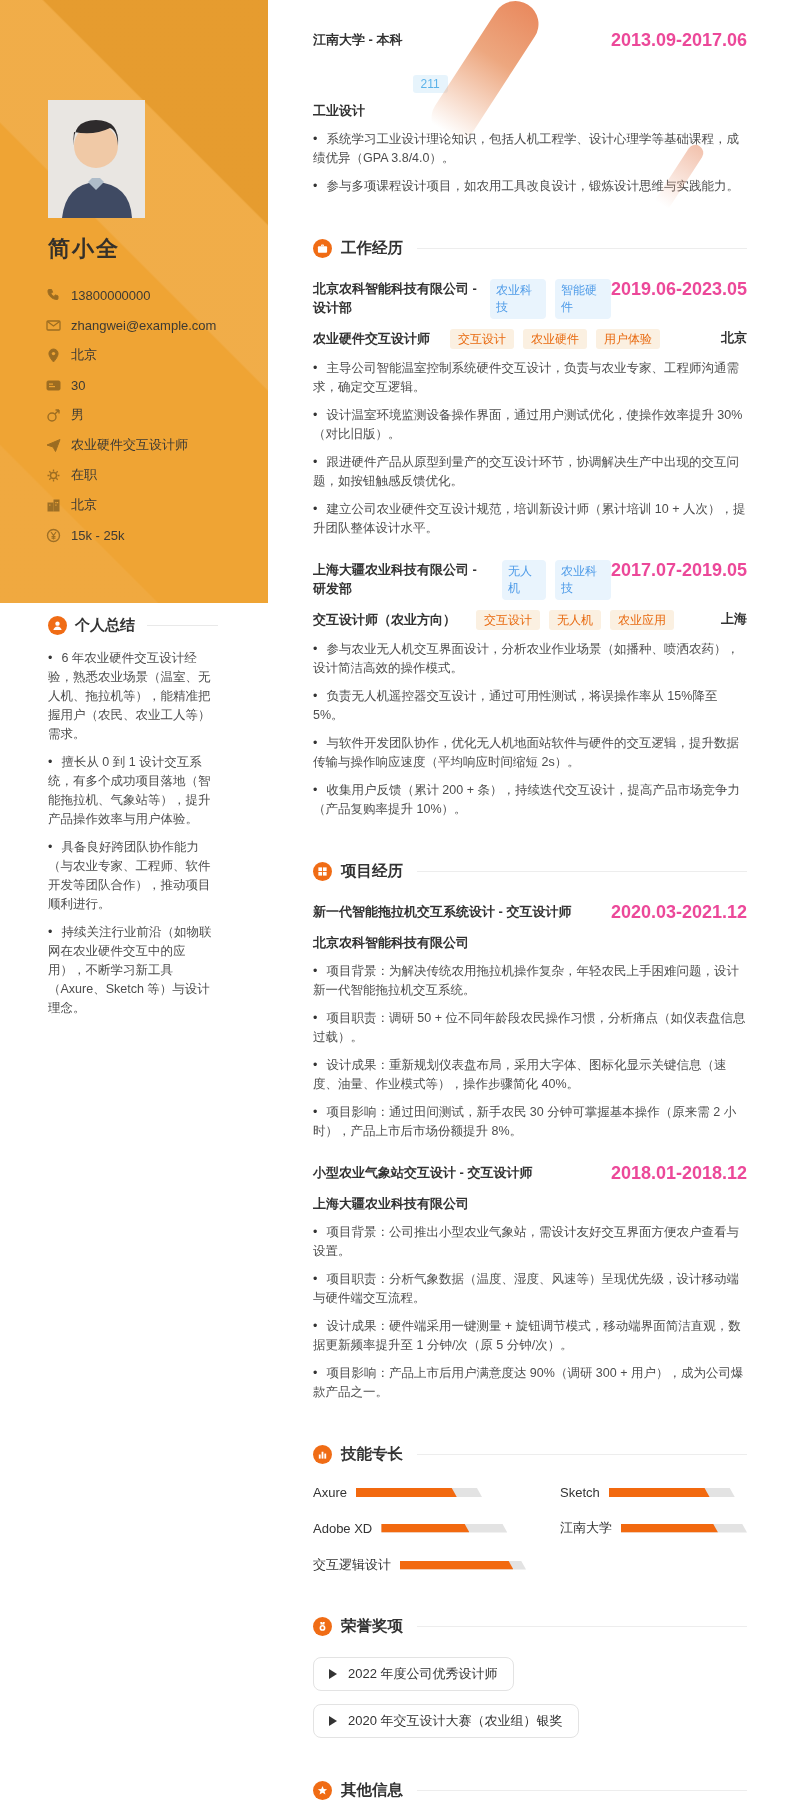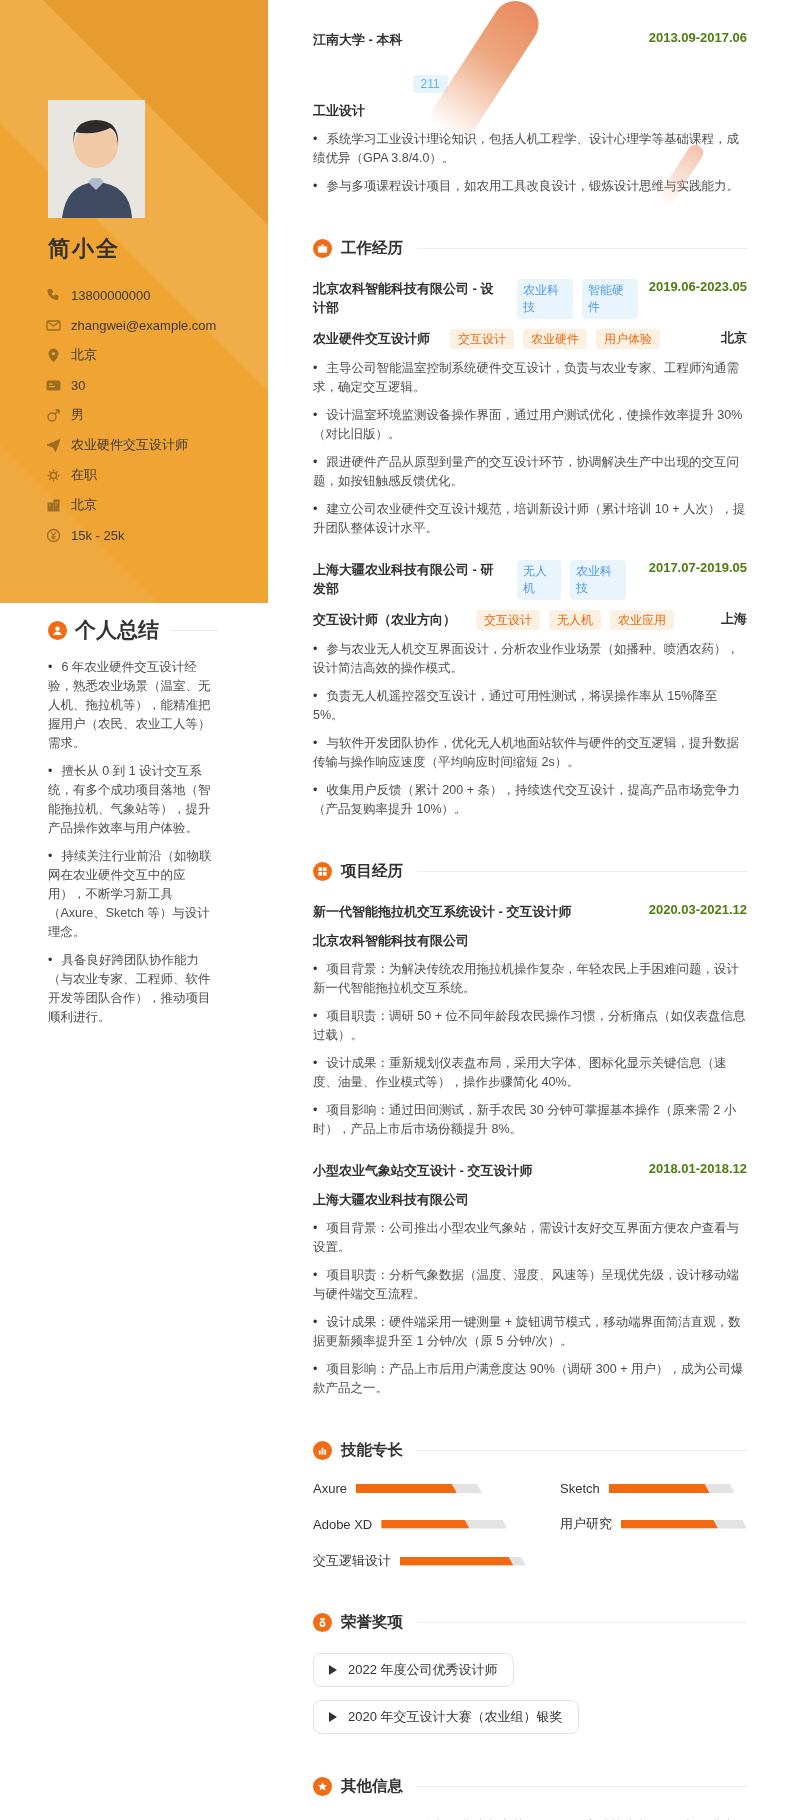"2013.09-2017.06" .date { color: #4d7c0f -> #ec4899; font-size: 13px -> 18px }
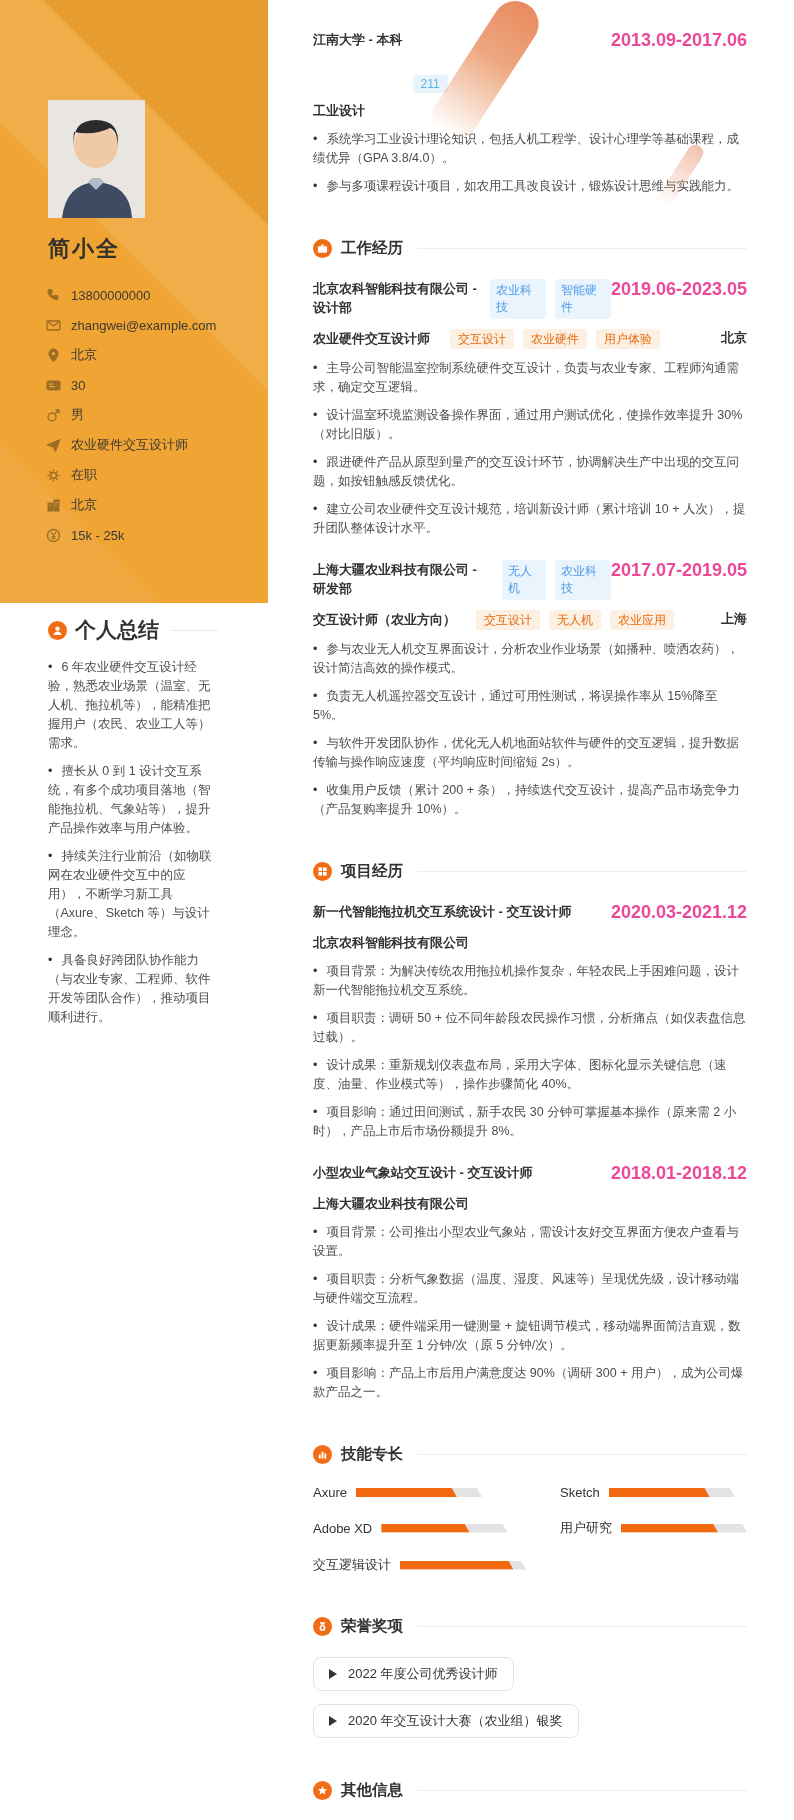"个人总结" .sum-title { font-size: 21px -> 15px }
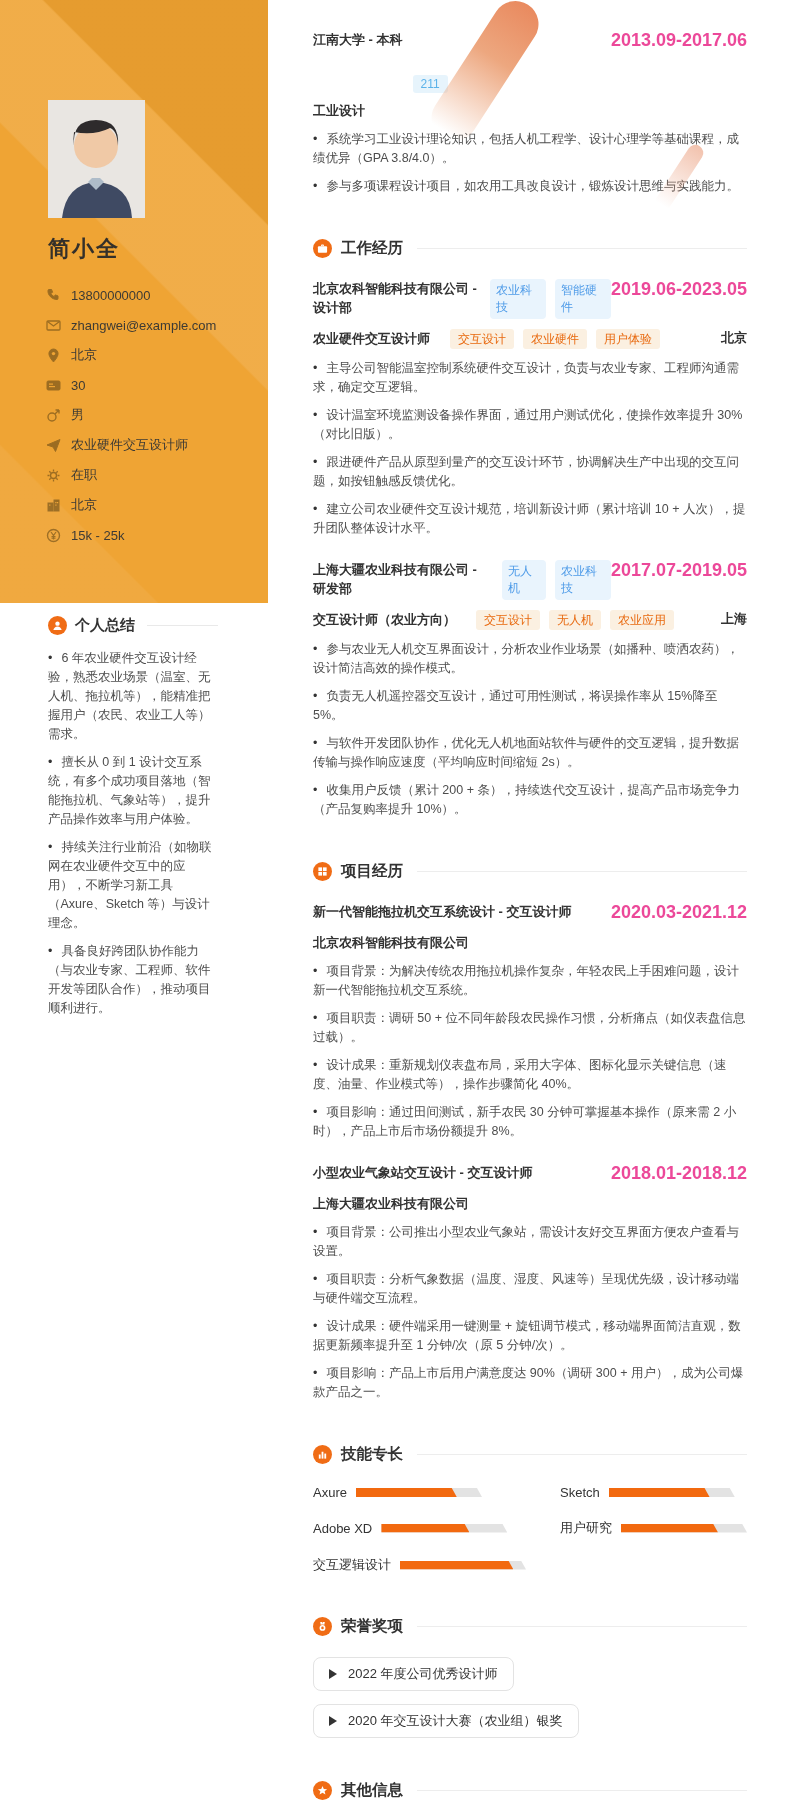"• 持续关注行业前沿（如物联网在农业硬件交互中的应用），不断学习新工具（Axure、Sketch" div.bullet { order: before "• 具备良好跨团队协作能力（与农业专家、工程师、软件开发等团队合作），推动项目顺利进行。" -> after "• 具备良好跨团队协作能力（与农业专家、工程师、软件开发等团队合作），推动项目顺利进行。" }
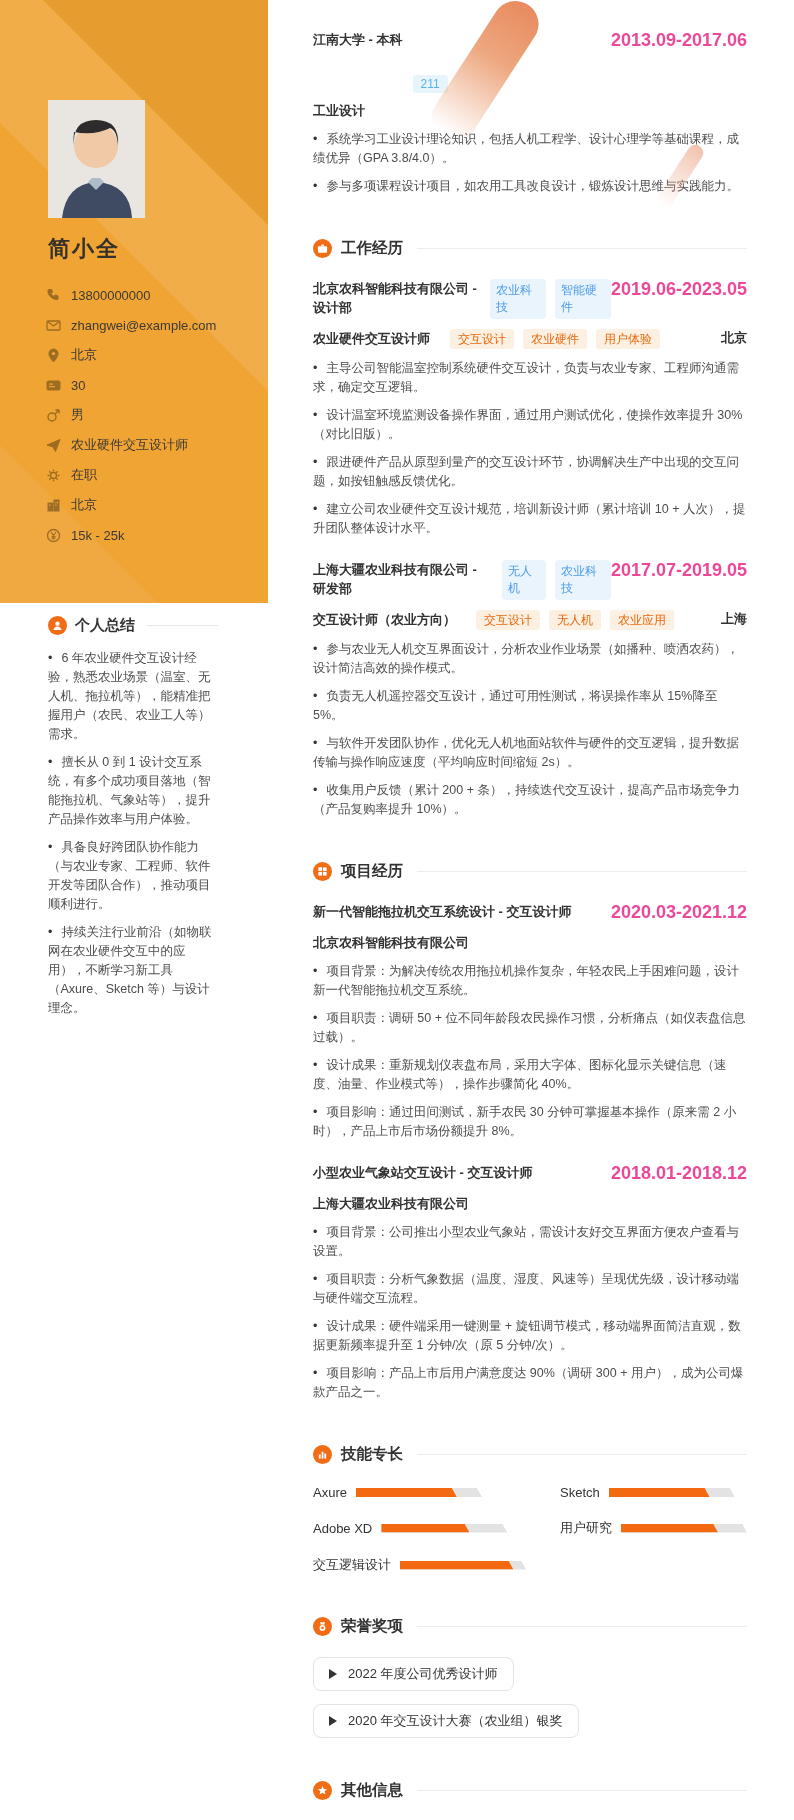"用户研究" span.skill-label { text: 用户研究 -> 江南大学 }
